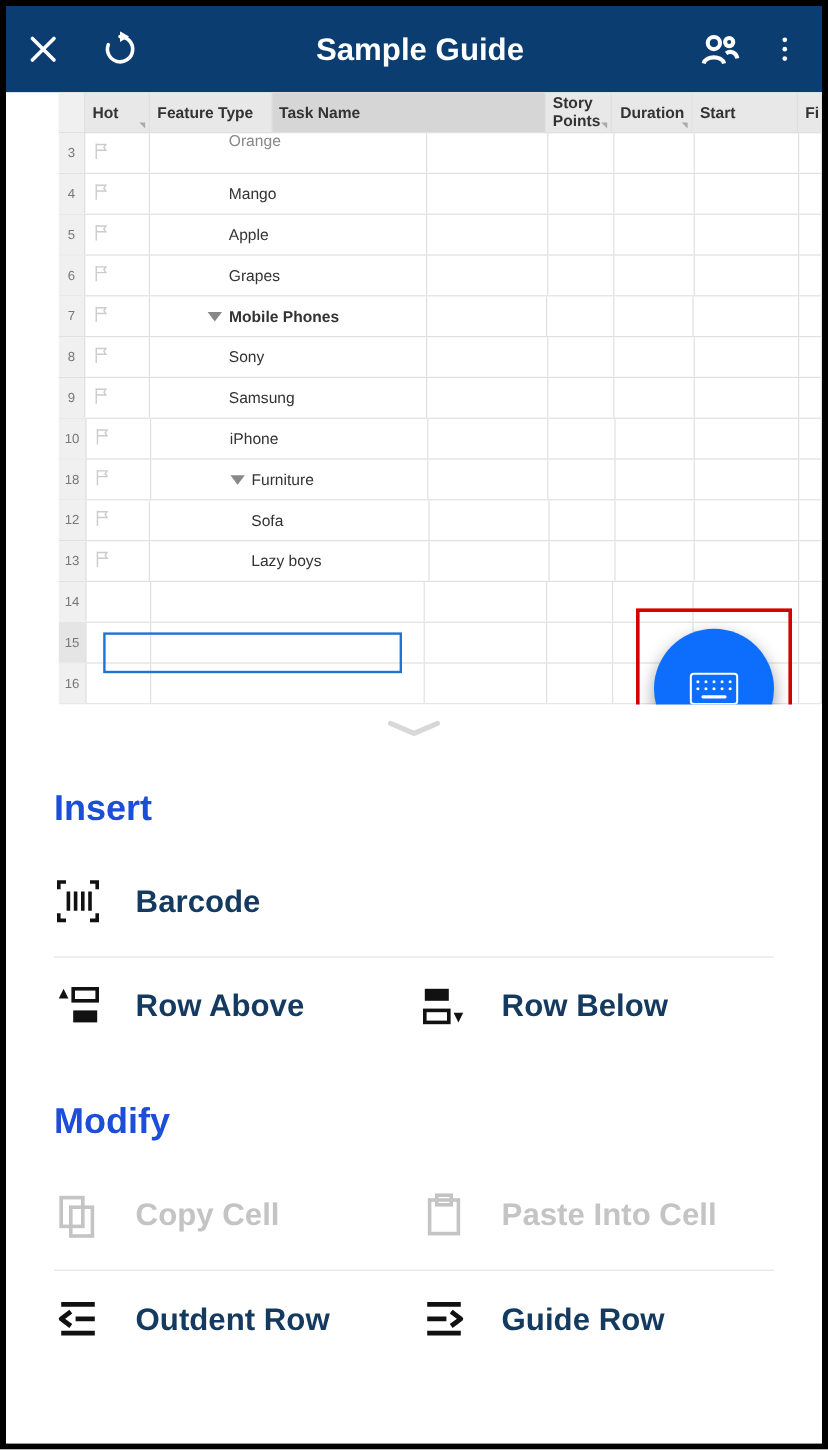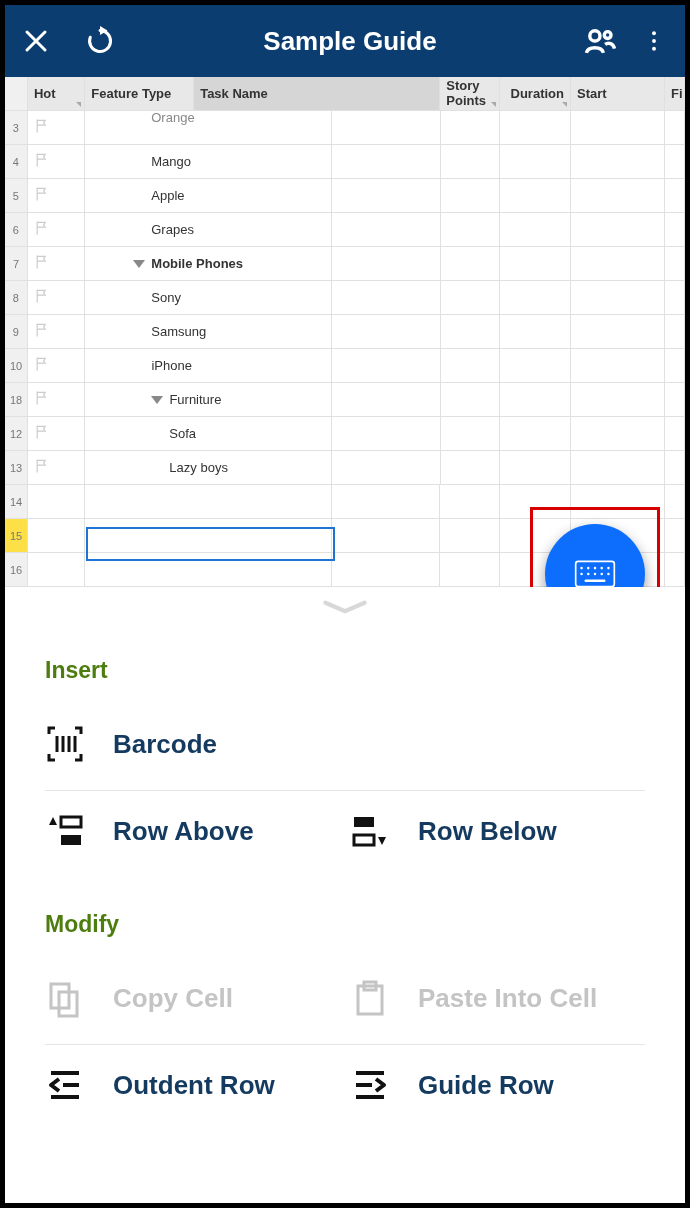"Hot" .grid-row { margin-left: none -> 44px }
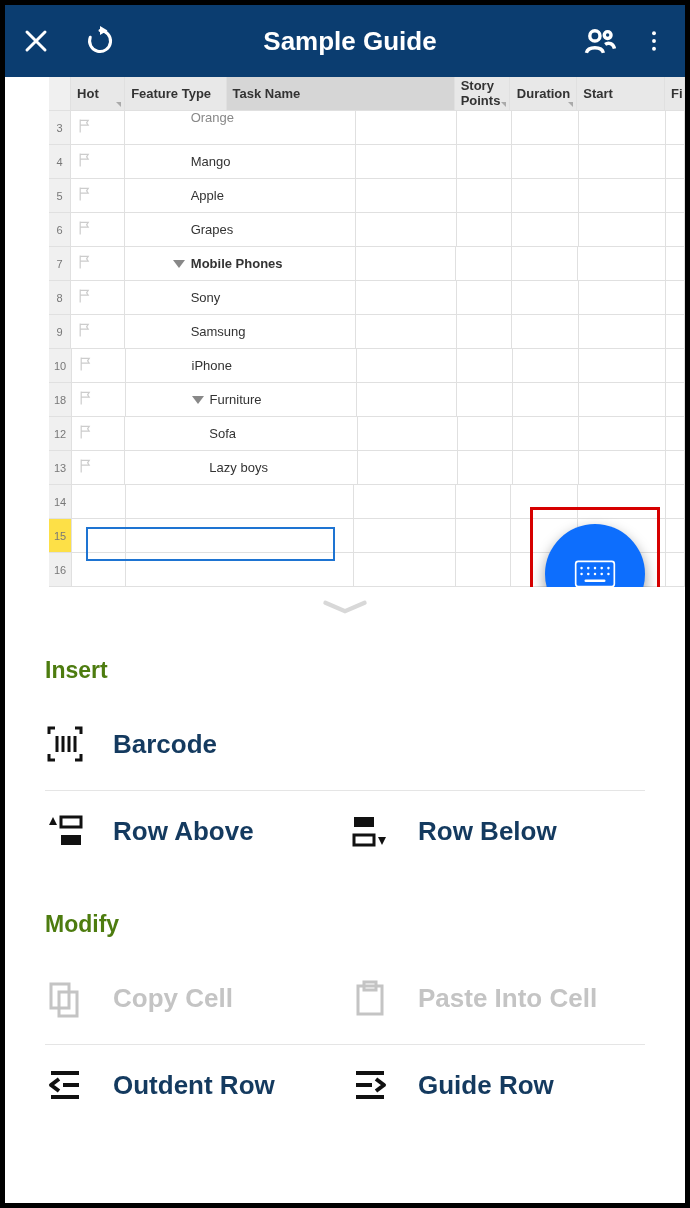"15" .row-15 .col-num { background: #fde047 -> #e5e5e5 }
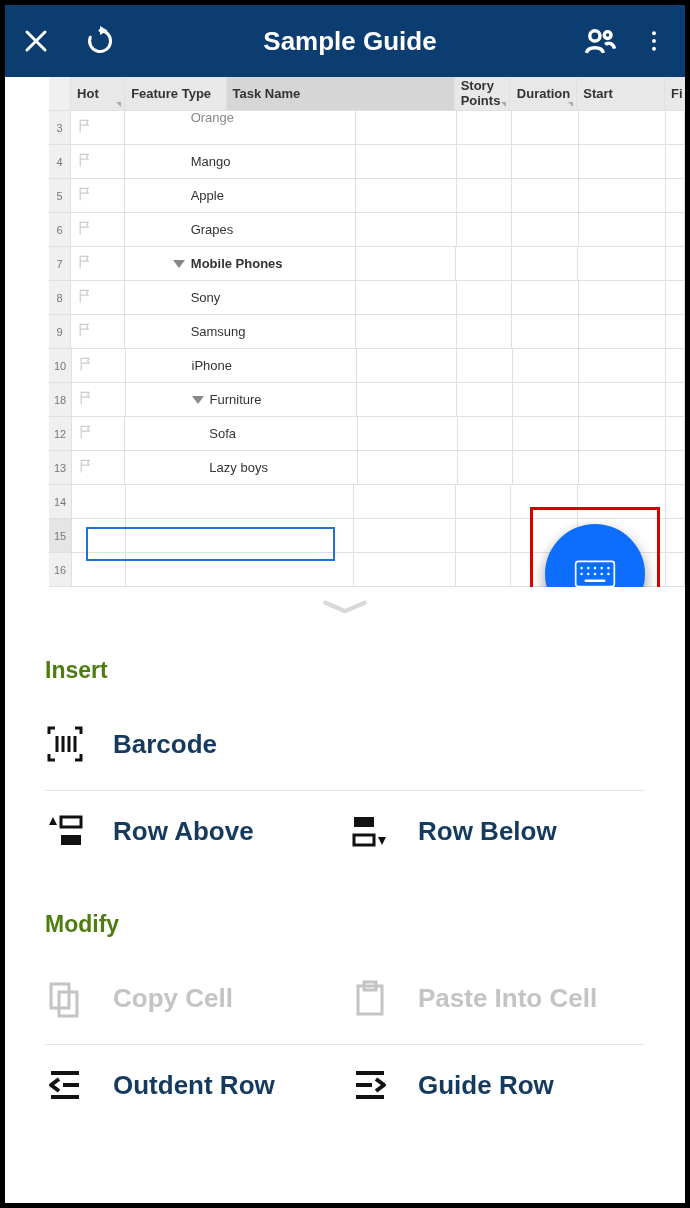"Insert" .section-title { color: #4d7c0f -> #1d4ed8; font-size: 23px -> 30px }
